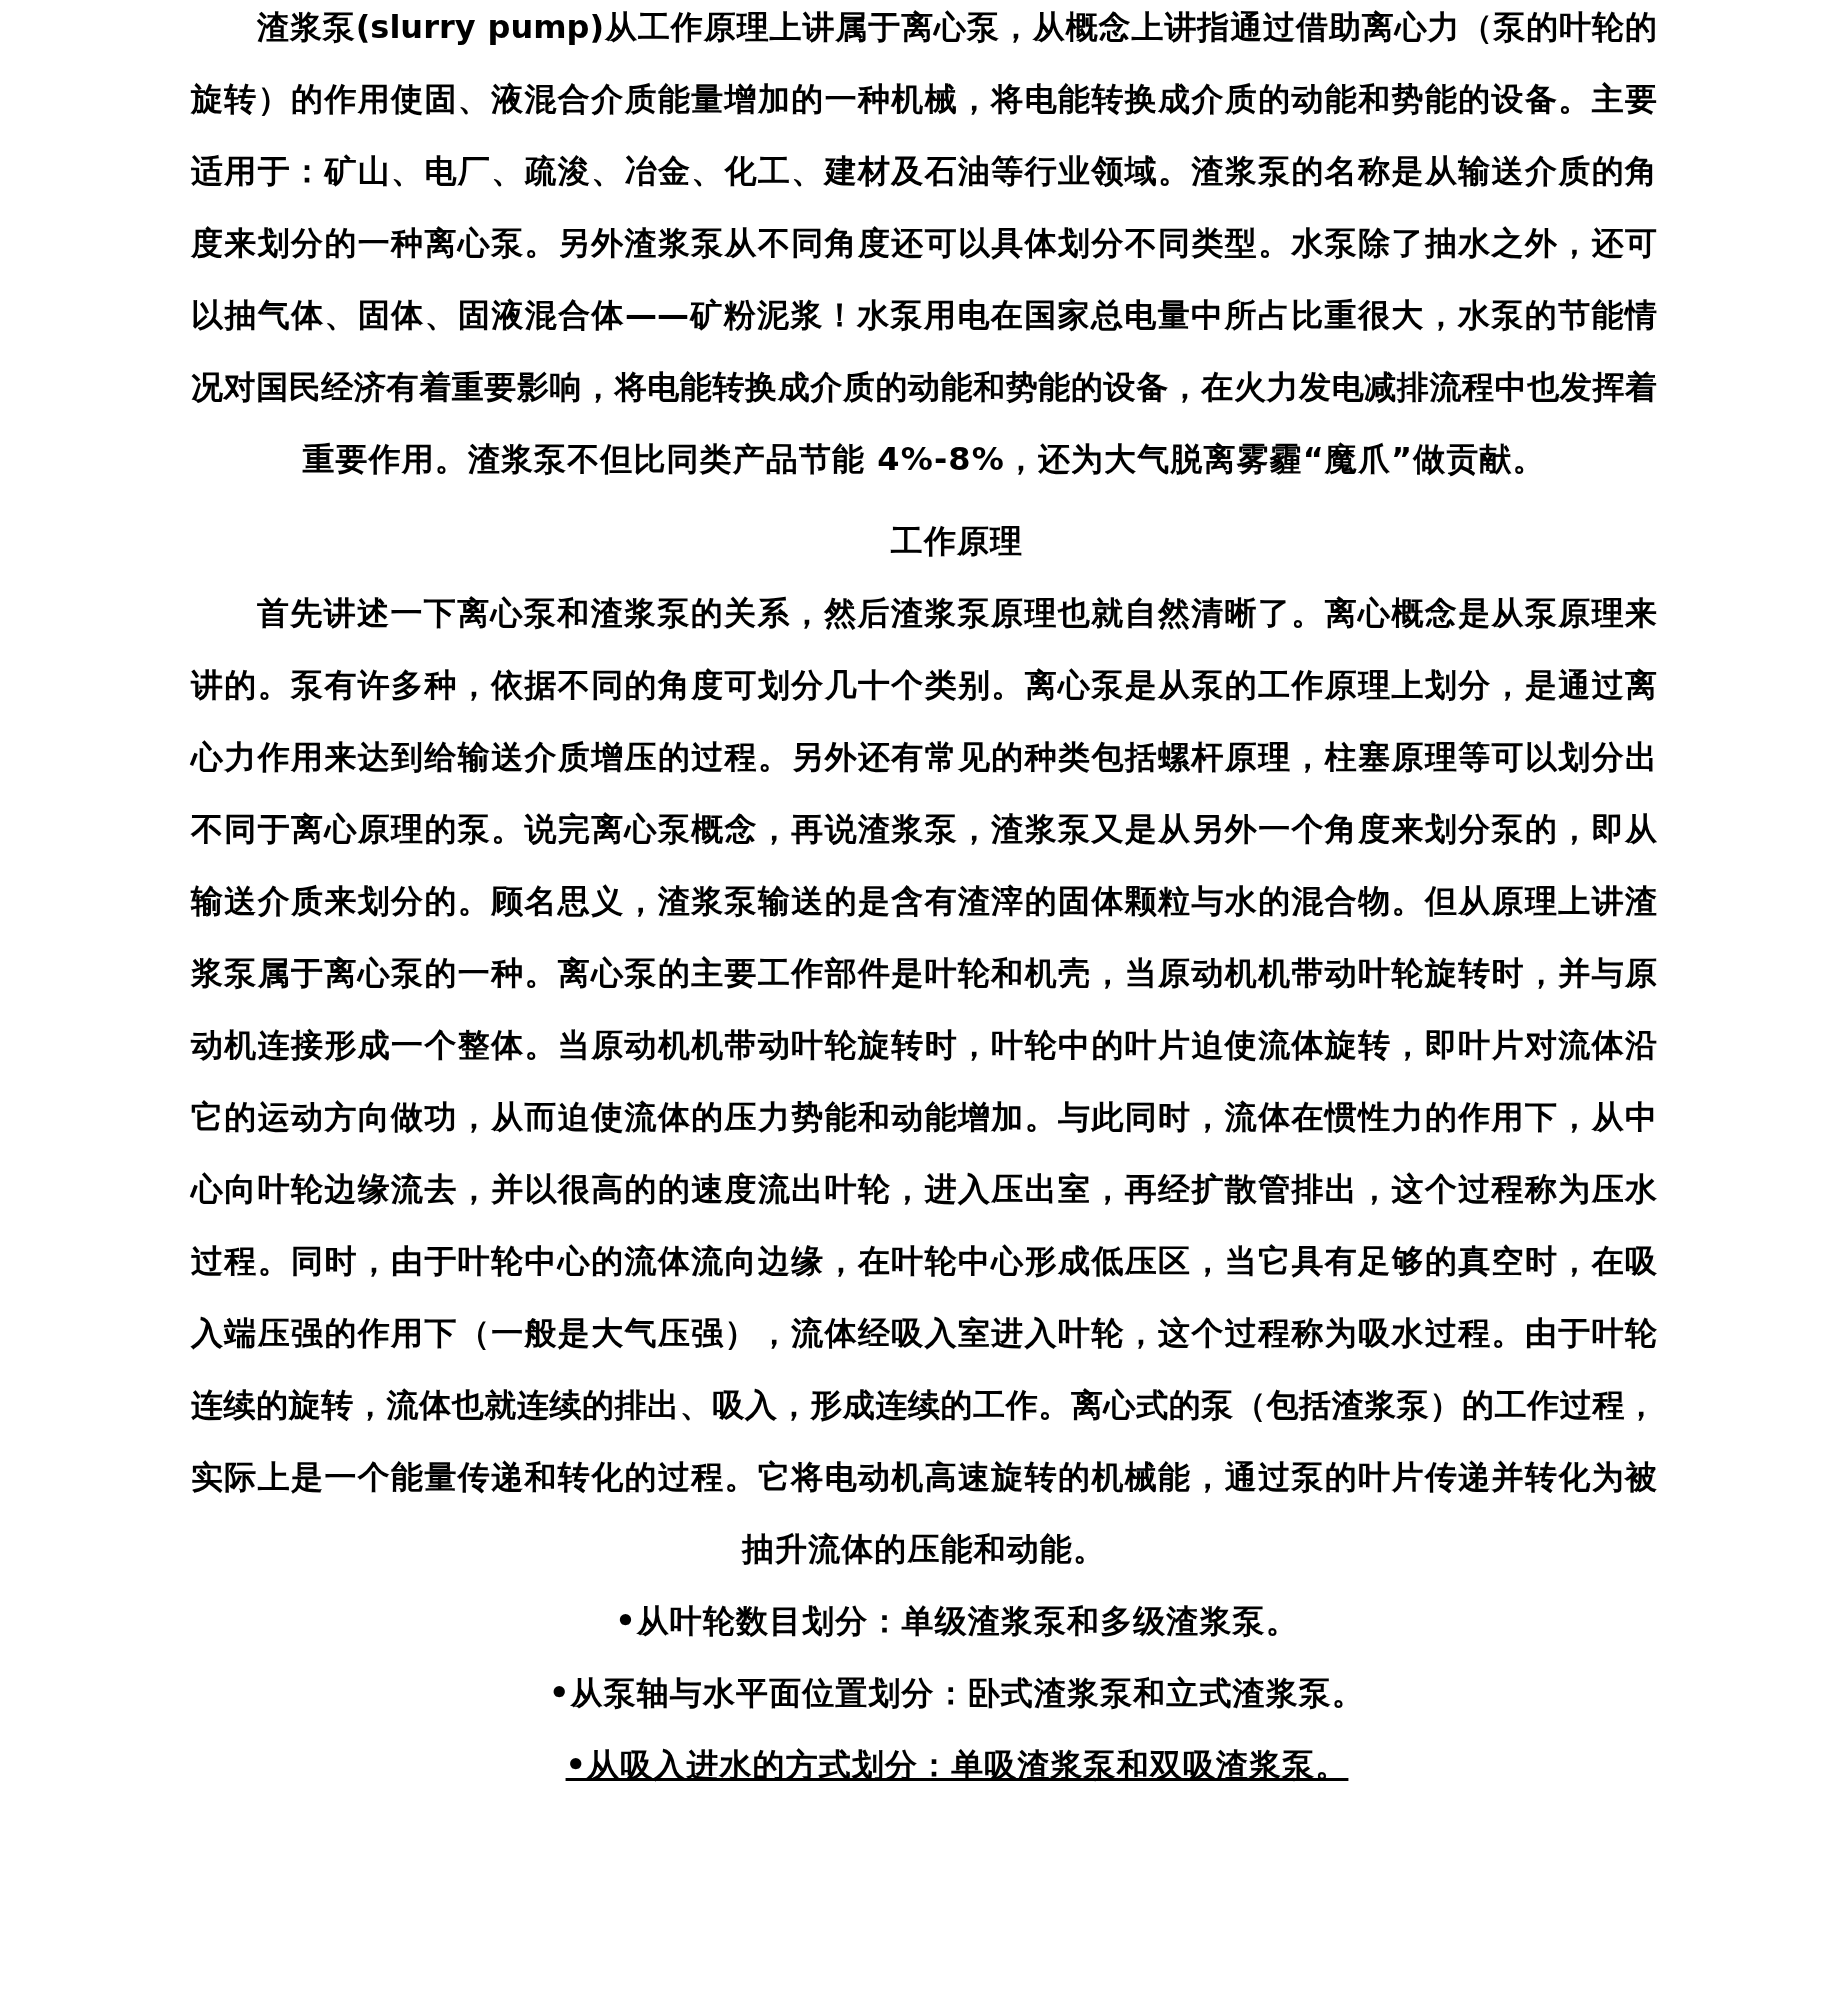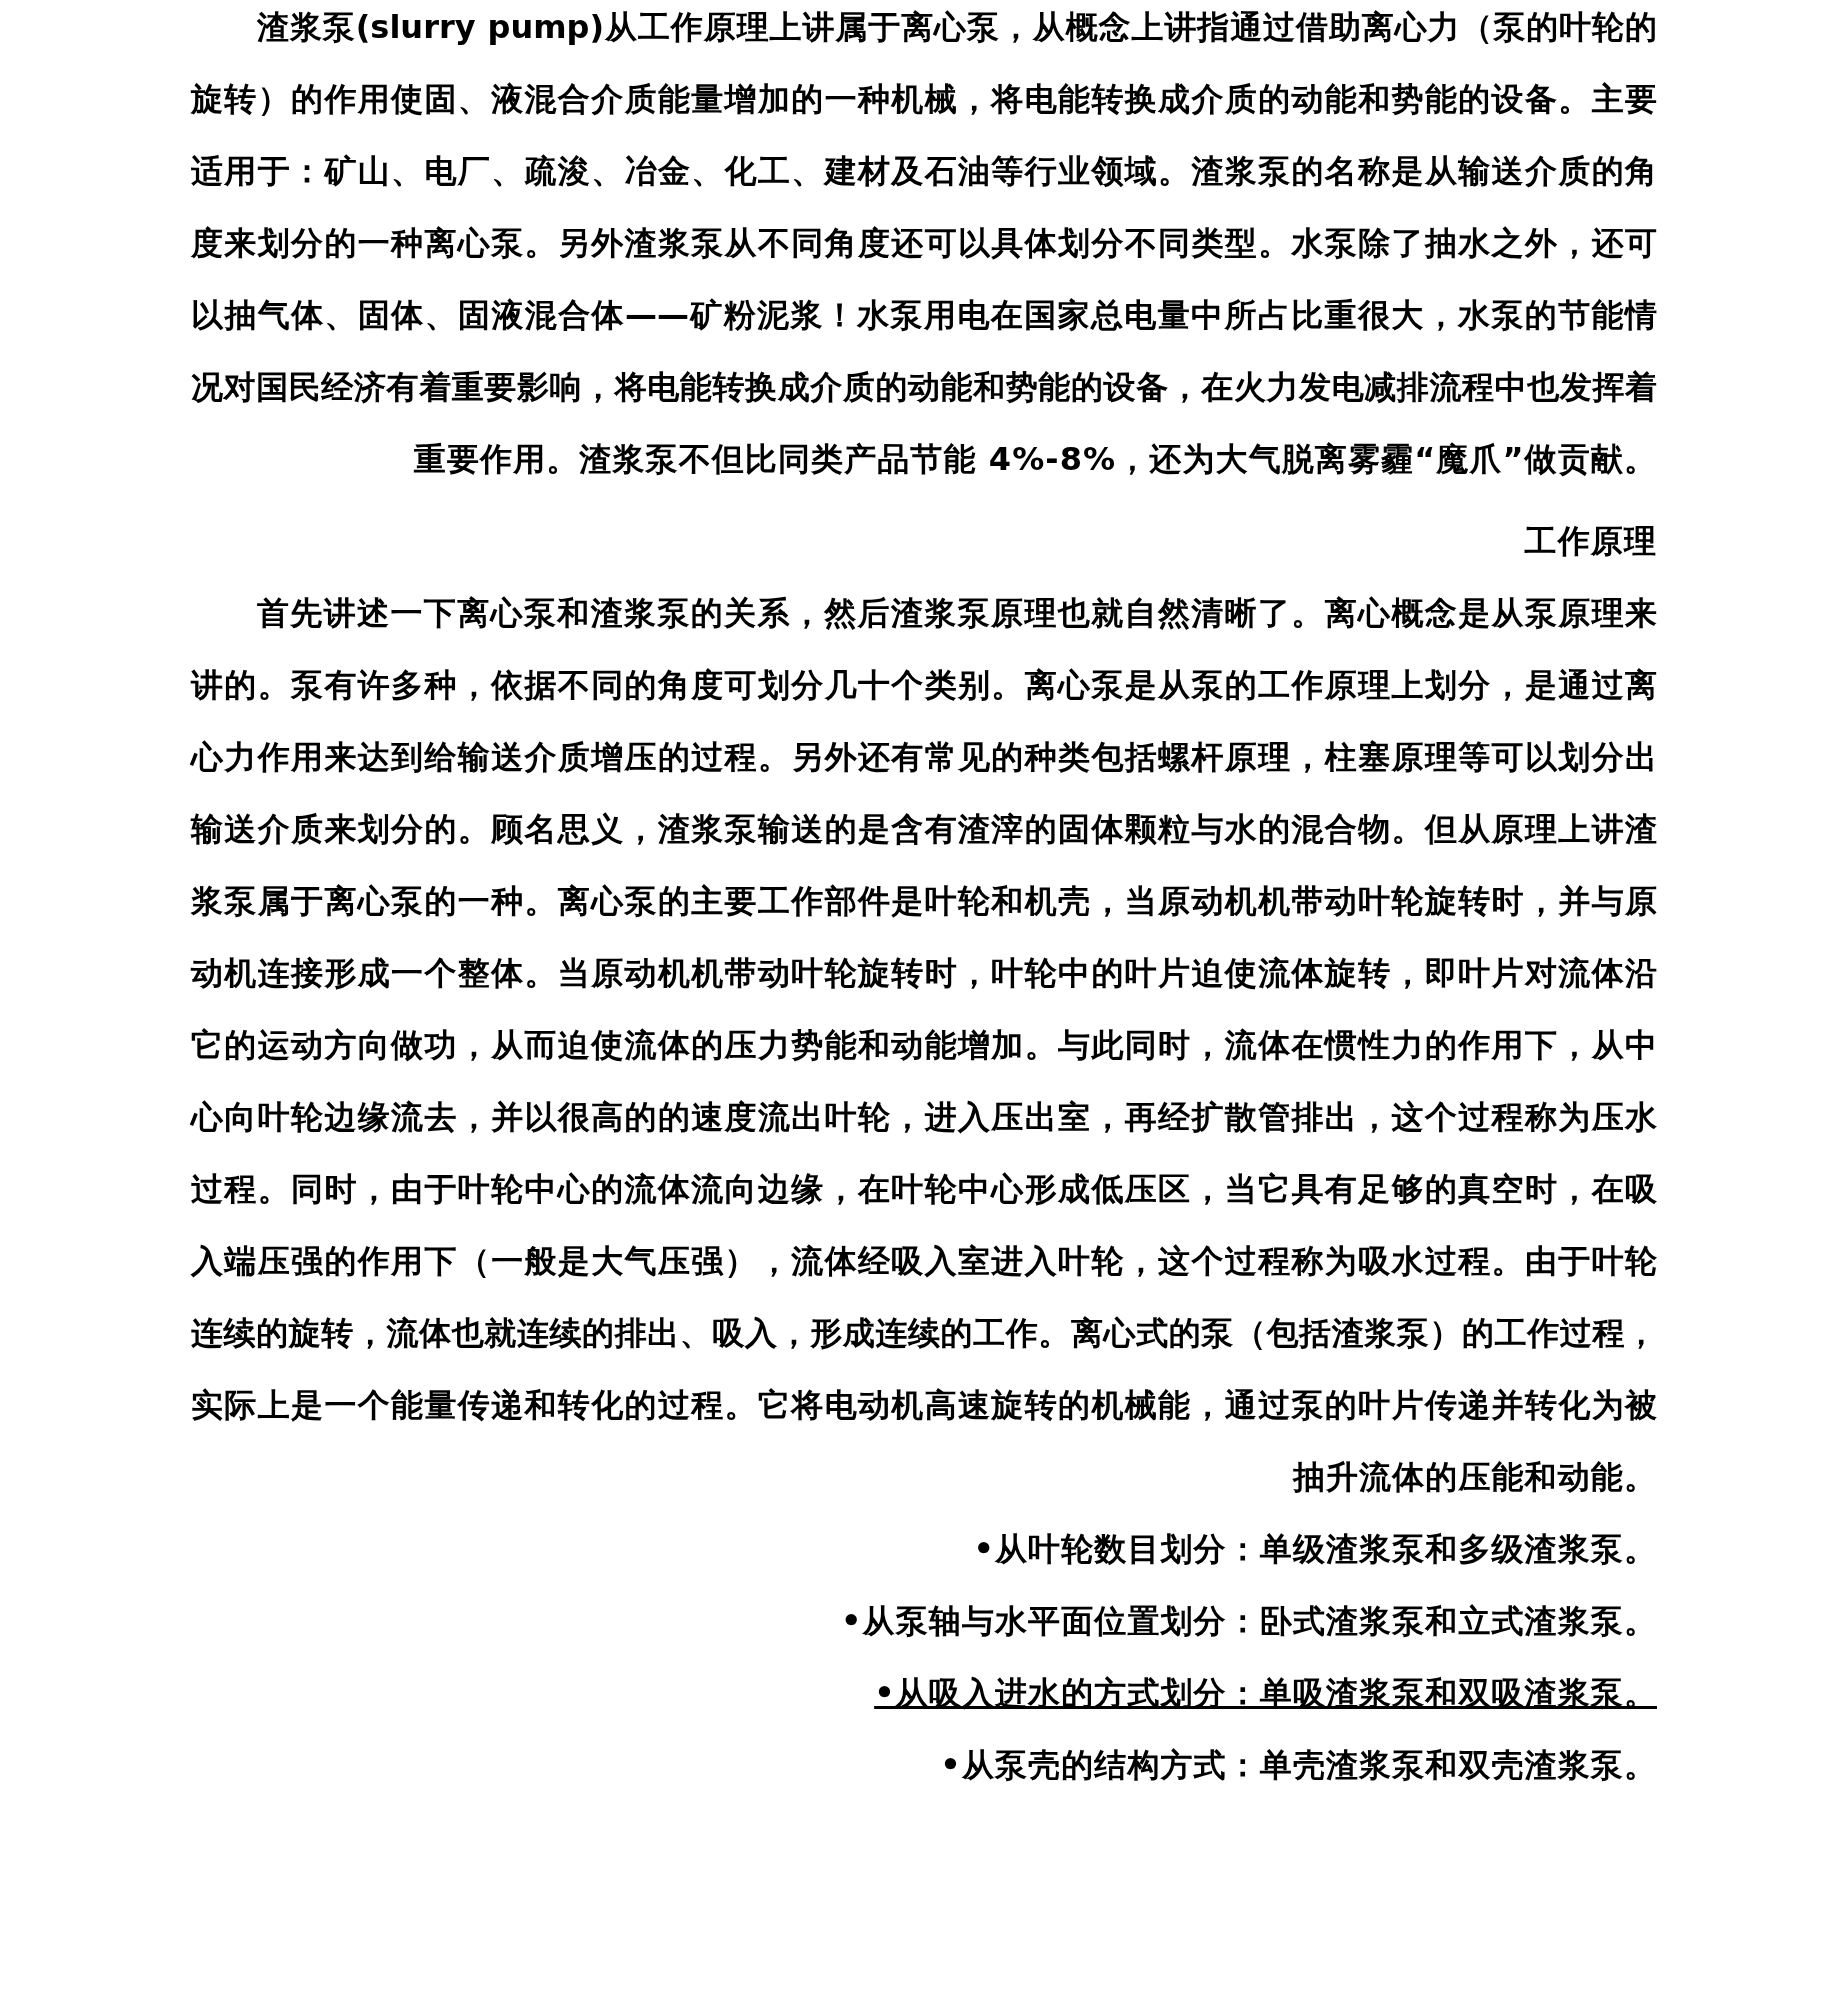"重要作用。渣浆泵不但比同类产品节能 4%-8%，还为大气脱离雾霾“魔爪”做贡献。" .line { text-align: right -> center }
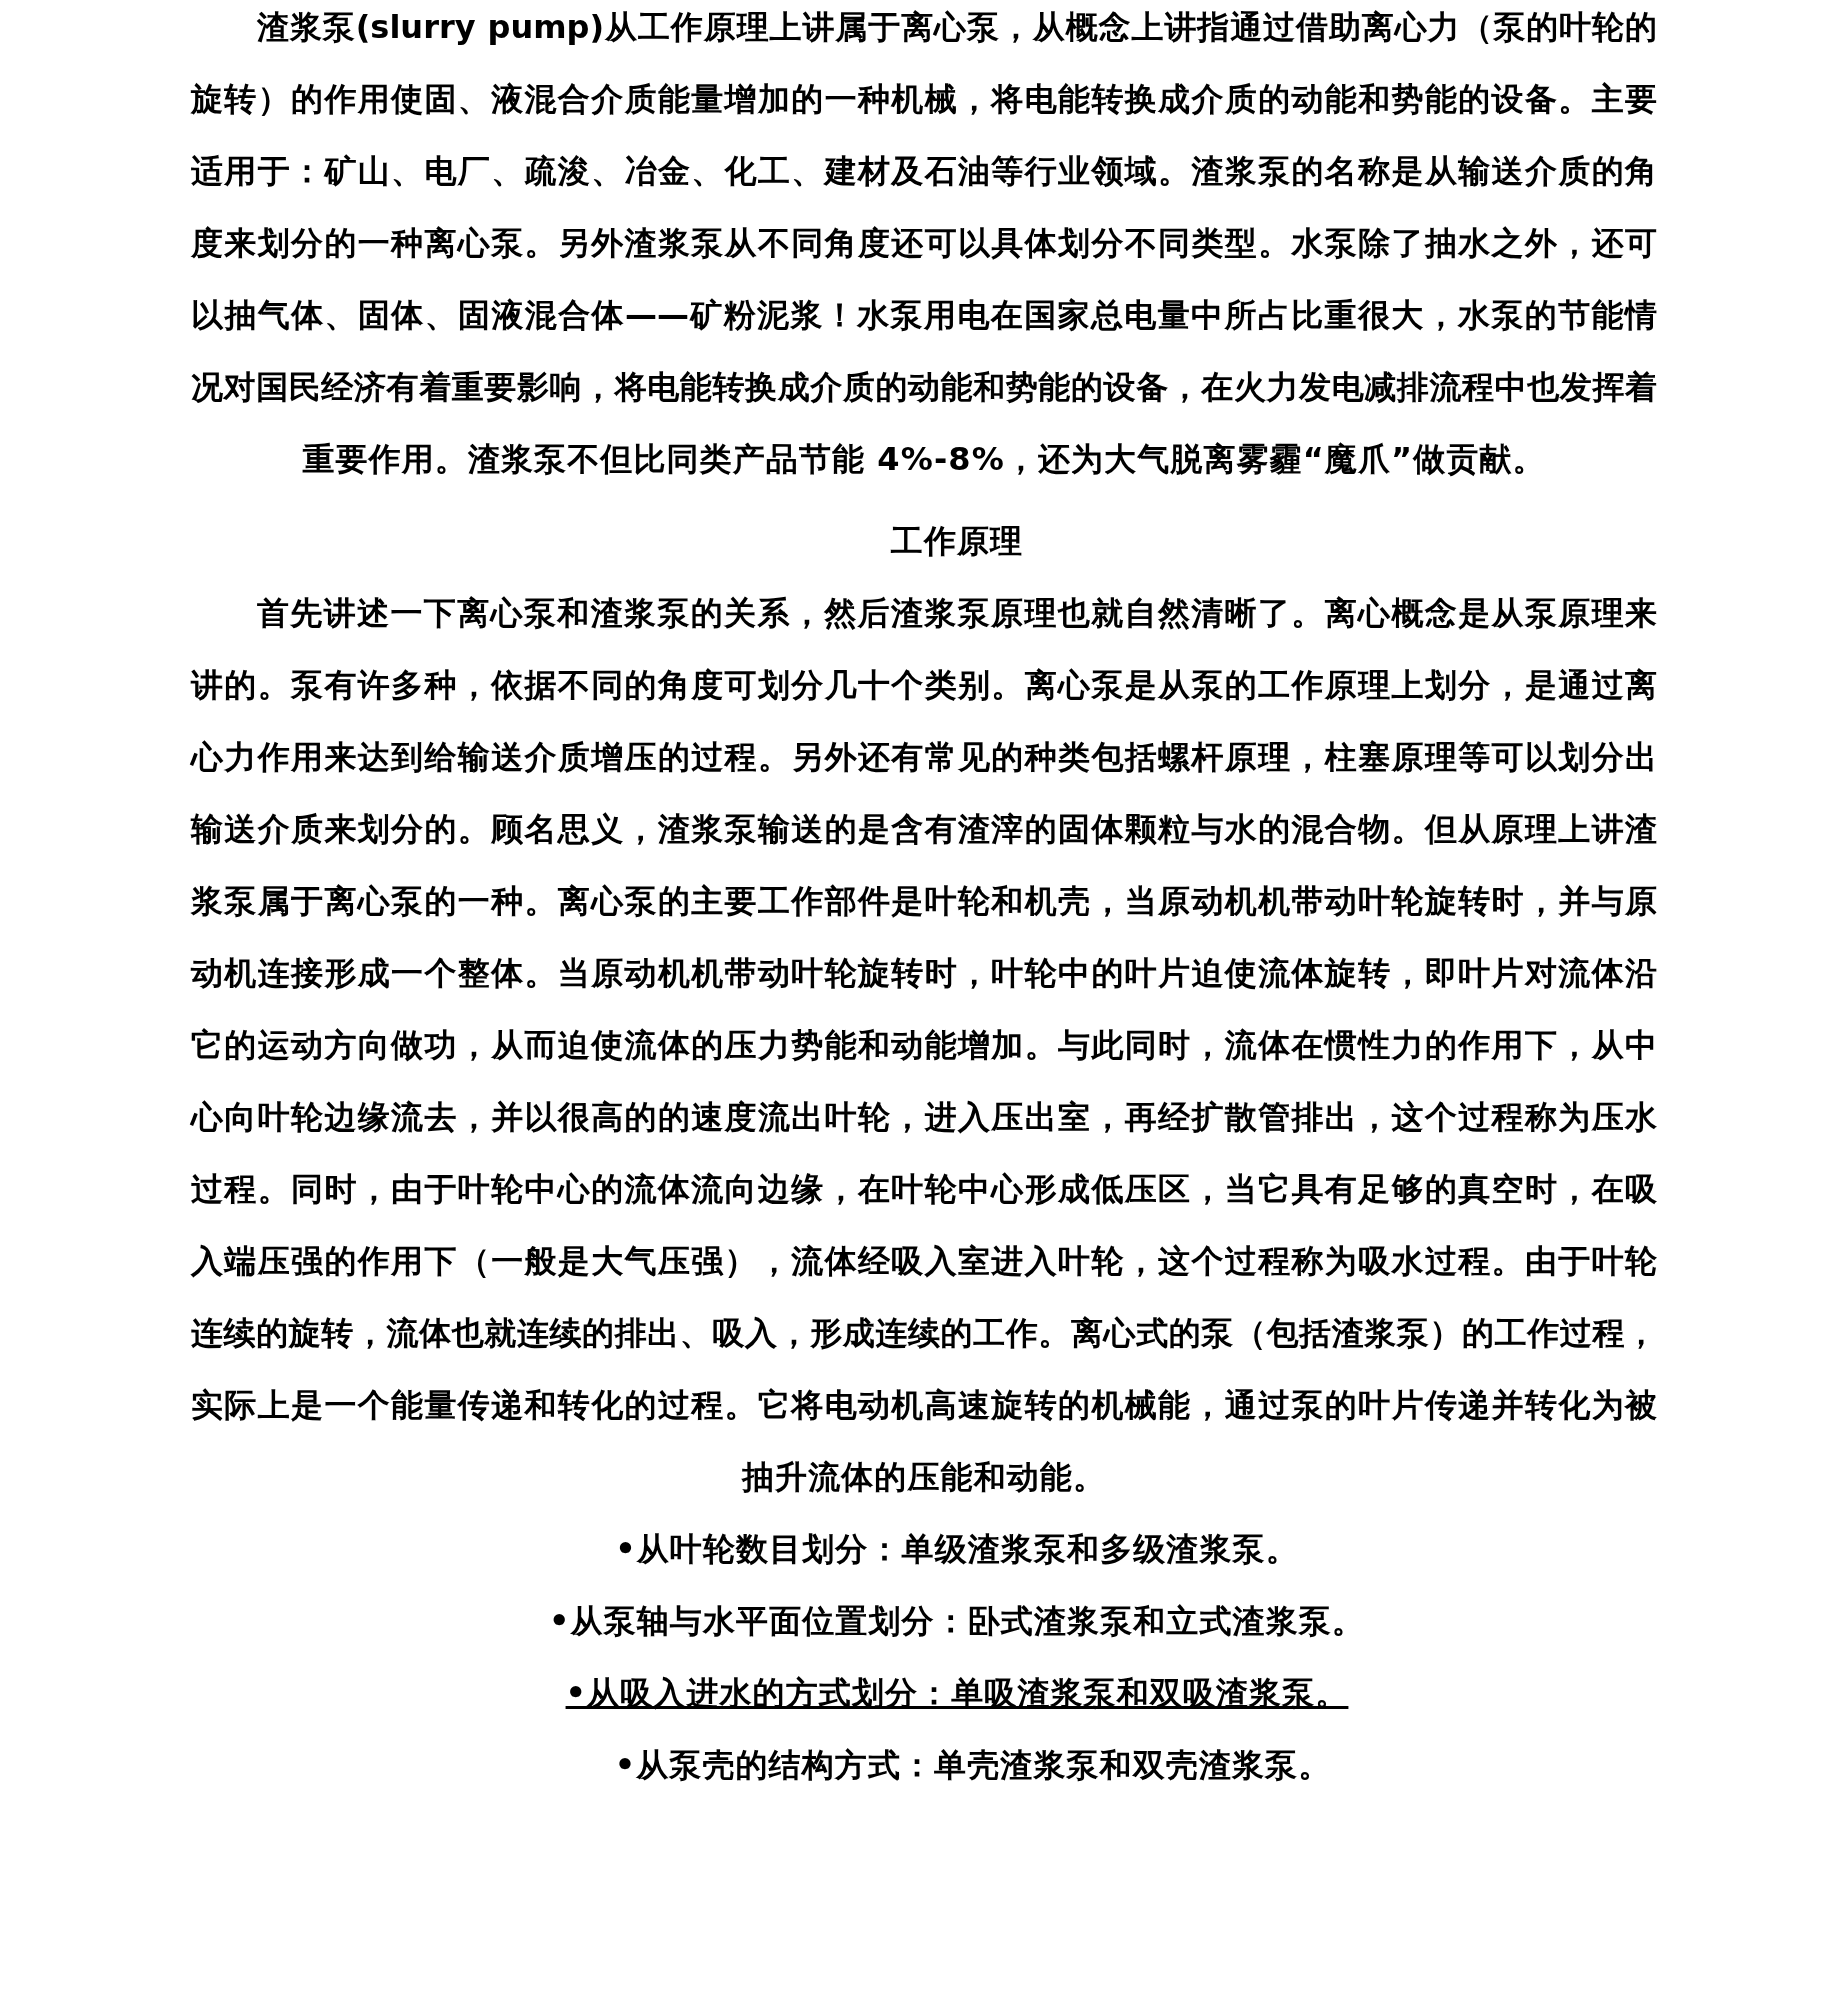"不同于离心原理的泵。说完离心泵概念，再说渣浆泵，渣浆泵又是从另外一个角度来划分泵" div.line { html: none -> <div>不同于离心原理的泵。说完离心泵概念，再说渣浆泵，渣浆泵又是从另外一个角度来划分泵的，即从</div> }
